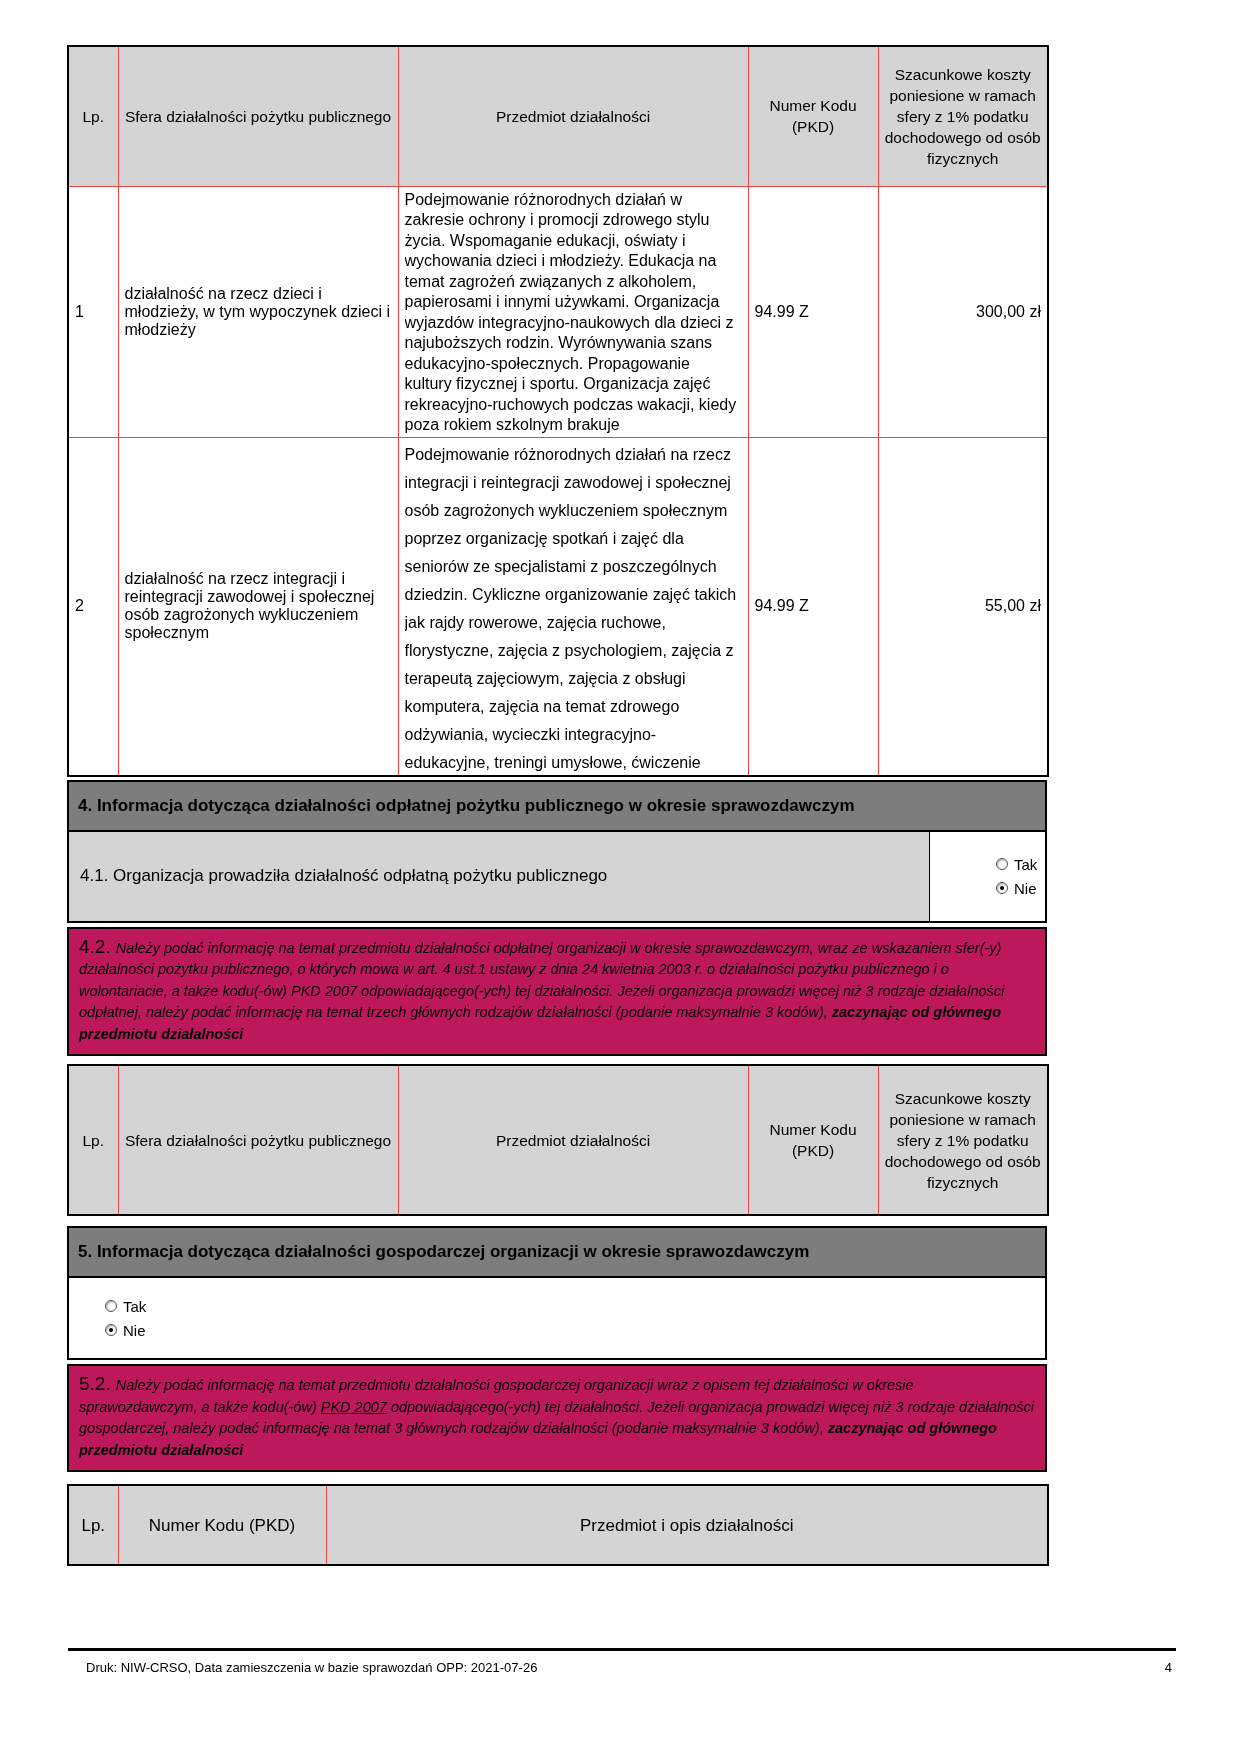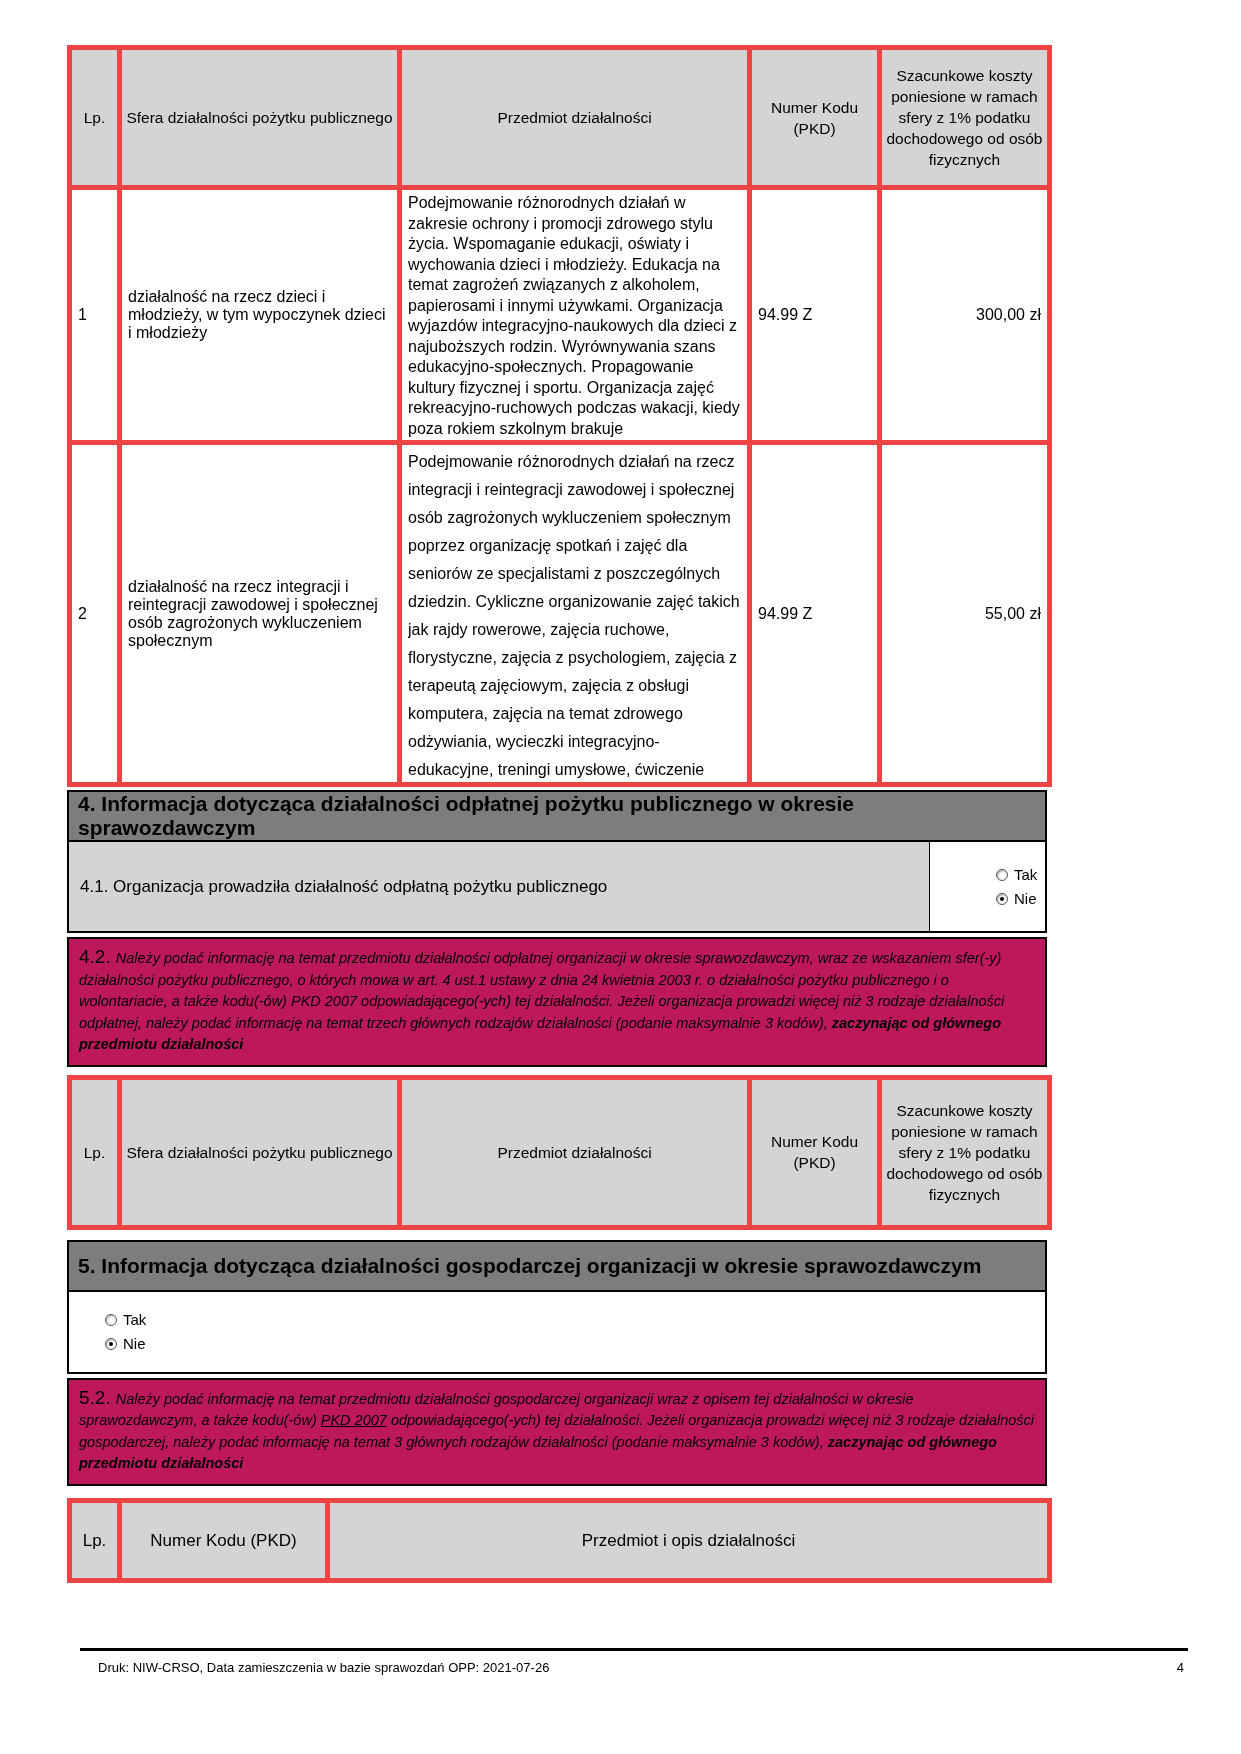"Szacunkowe koszty poniesione w ramach" .grid th, .grid td { border: 5px solid #ef4444 -> 1px solid #ef4444 }
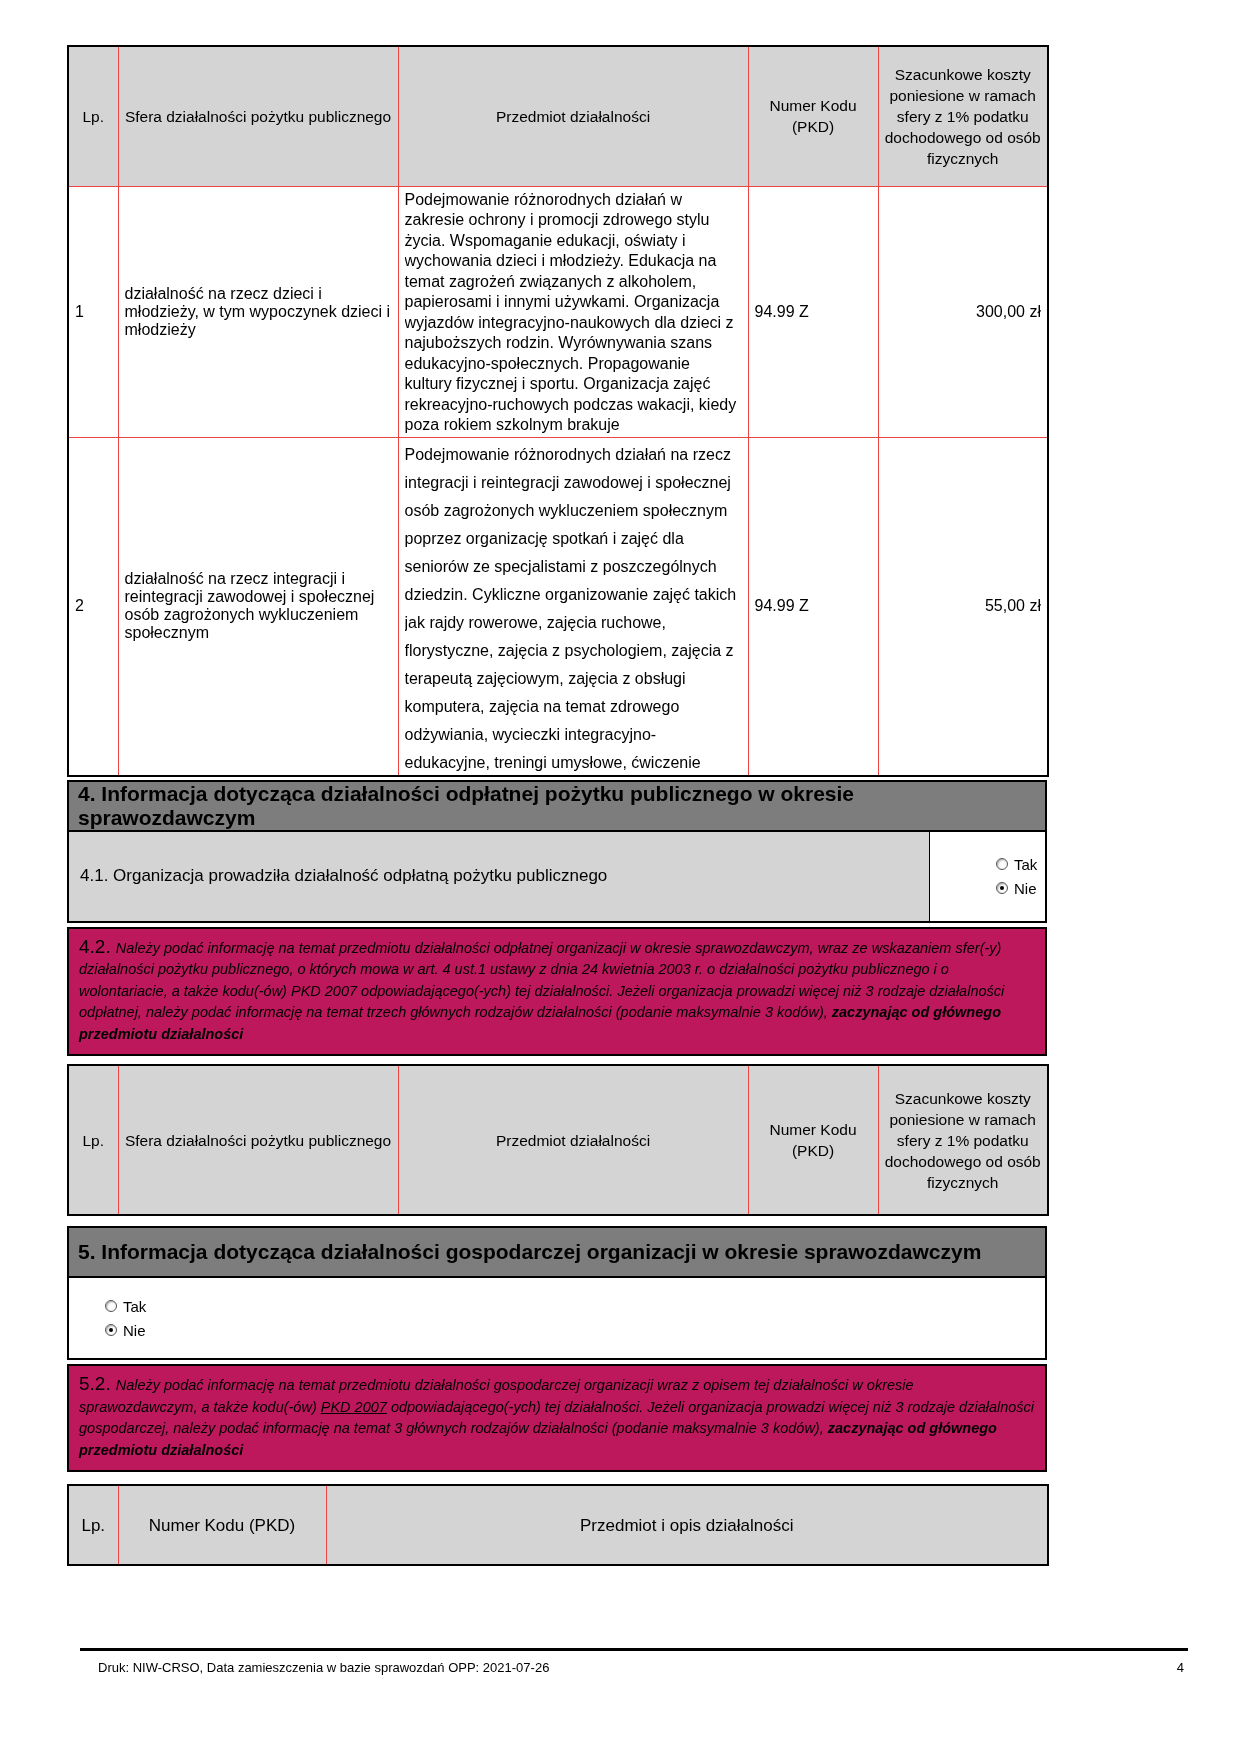"4. Informacja dotycząca działalności" .section-bar { font-size: 21px -> 17px }
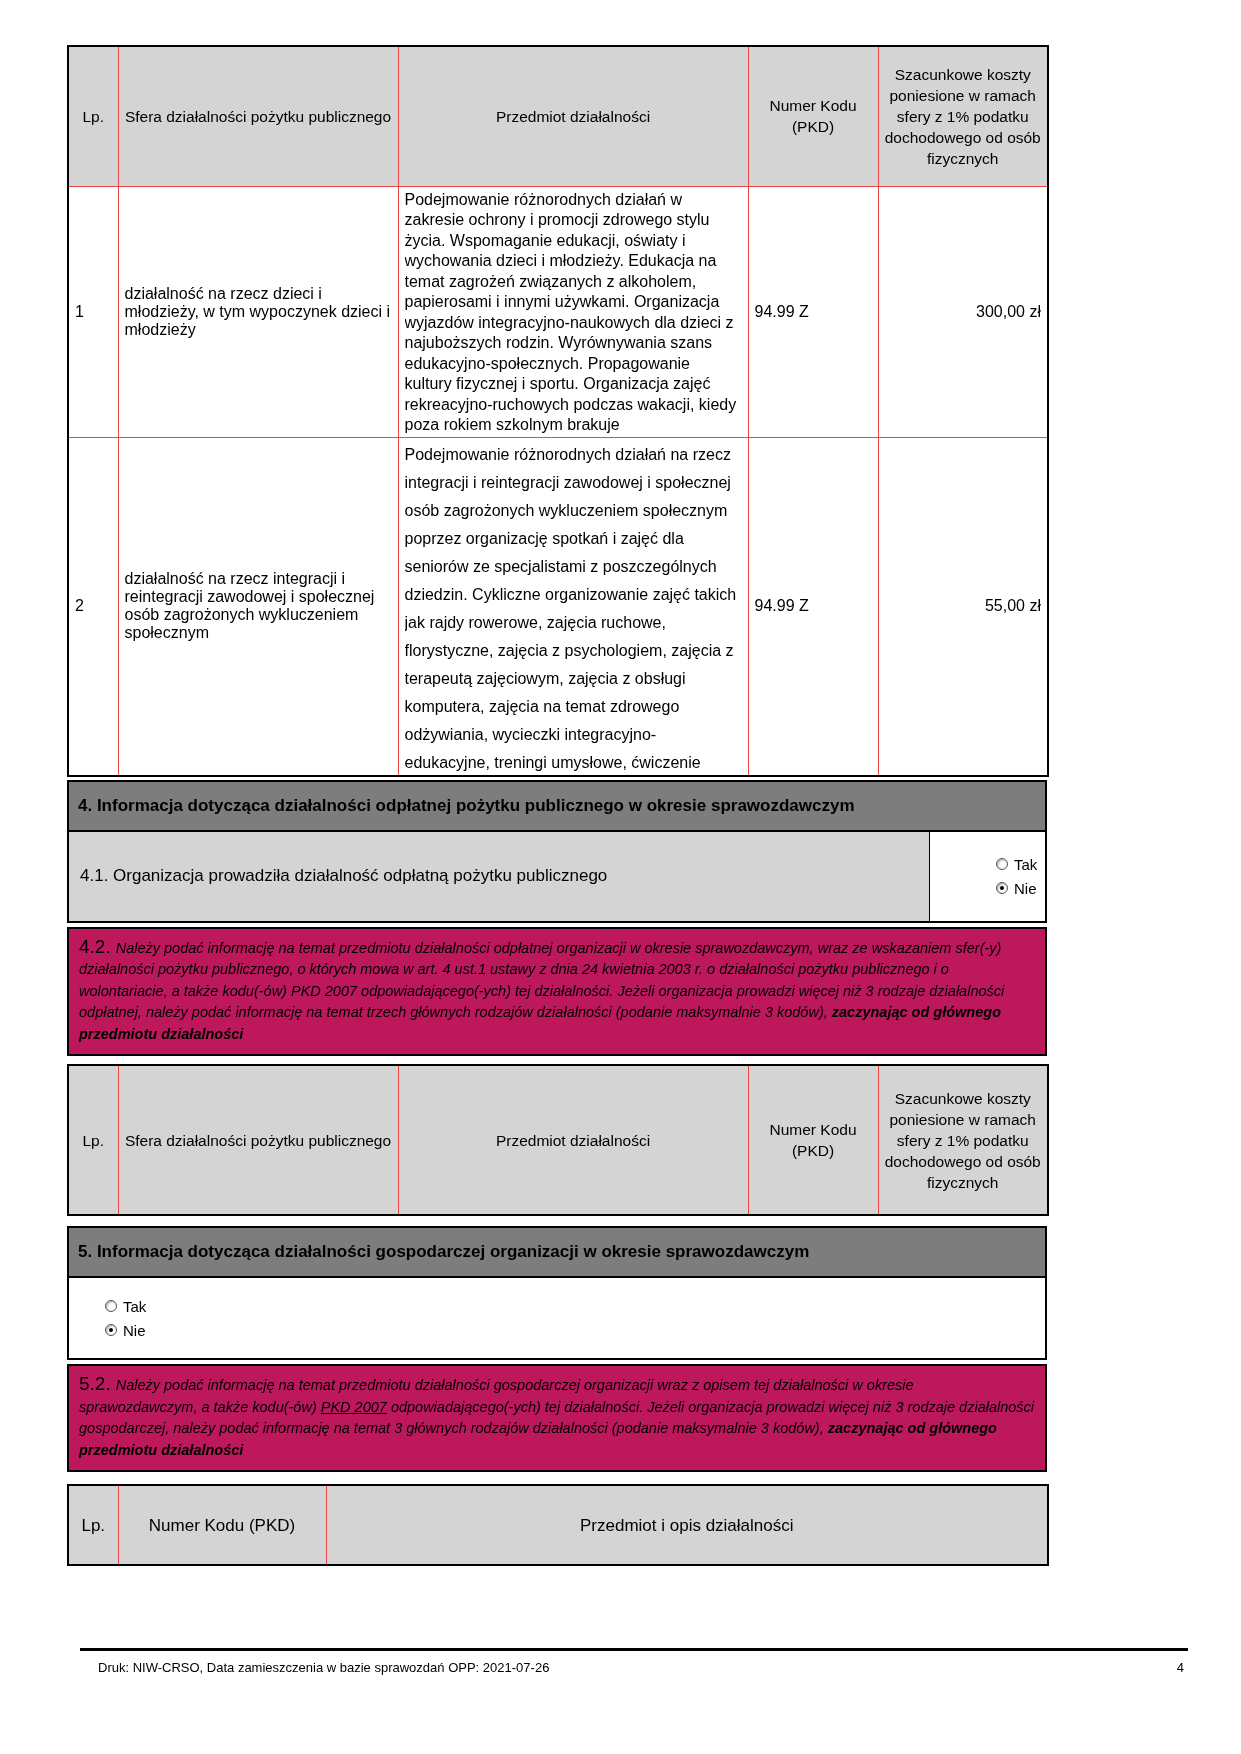"Druk: NIW-CRSO, Data zamieszczenia w" .footer { left: 80px -> 68px }
